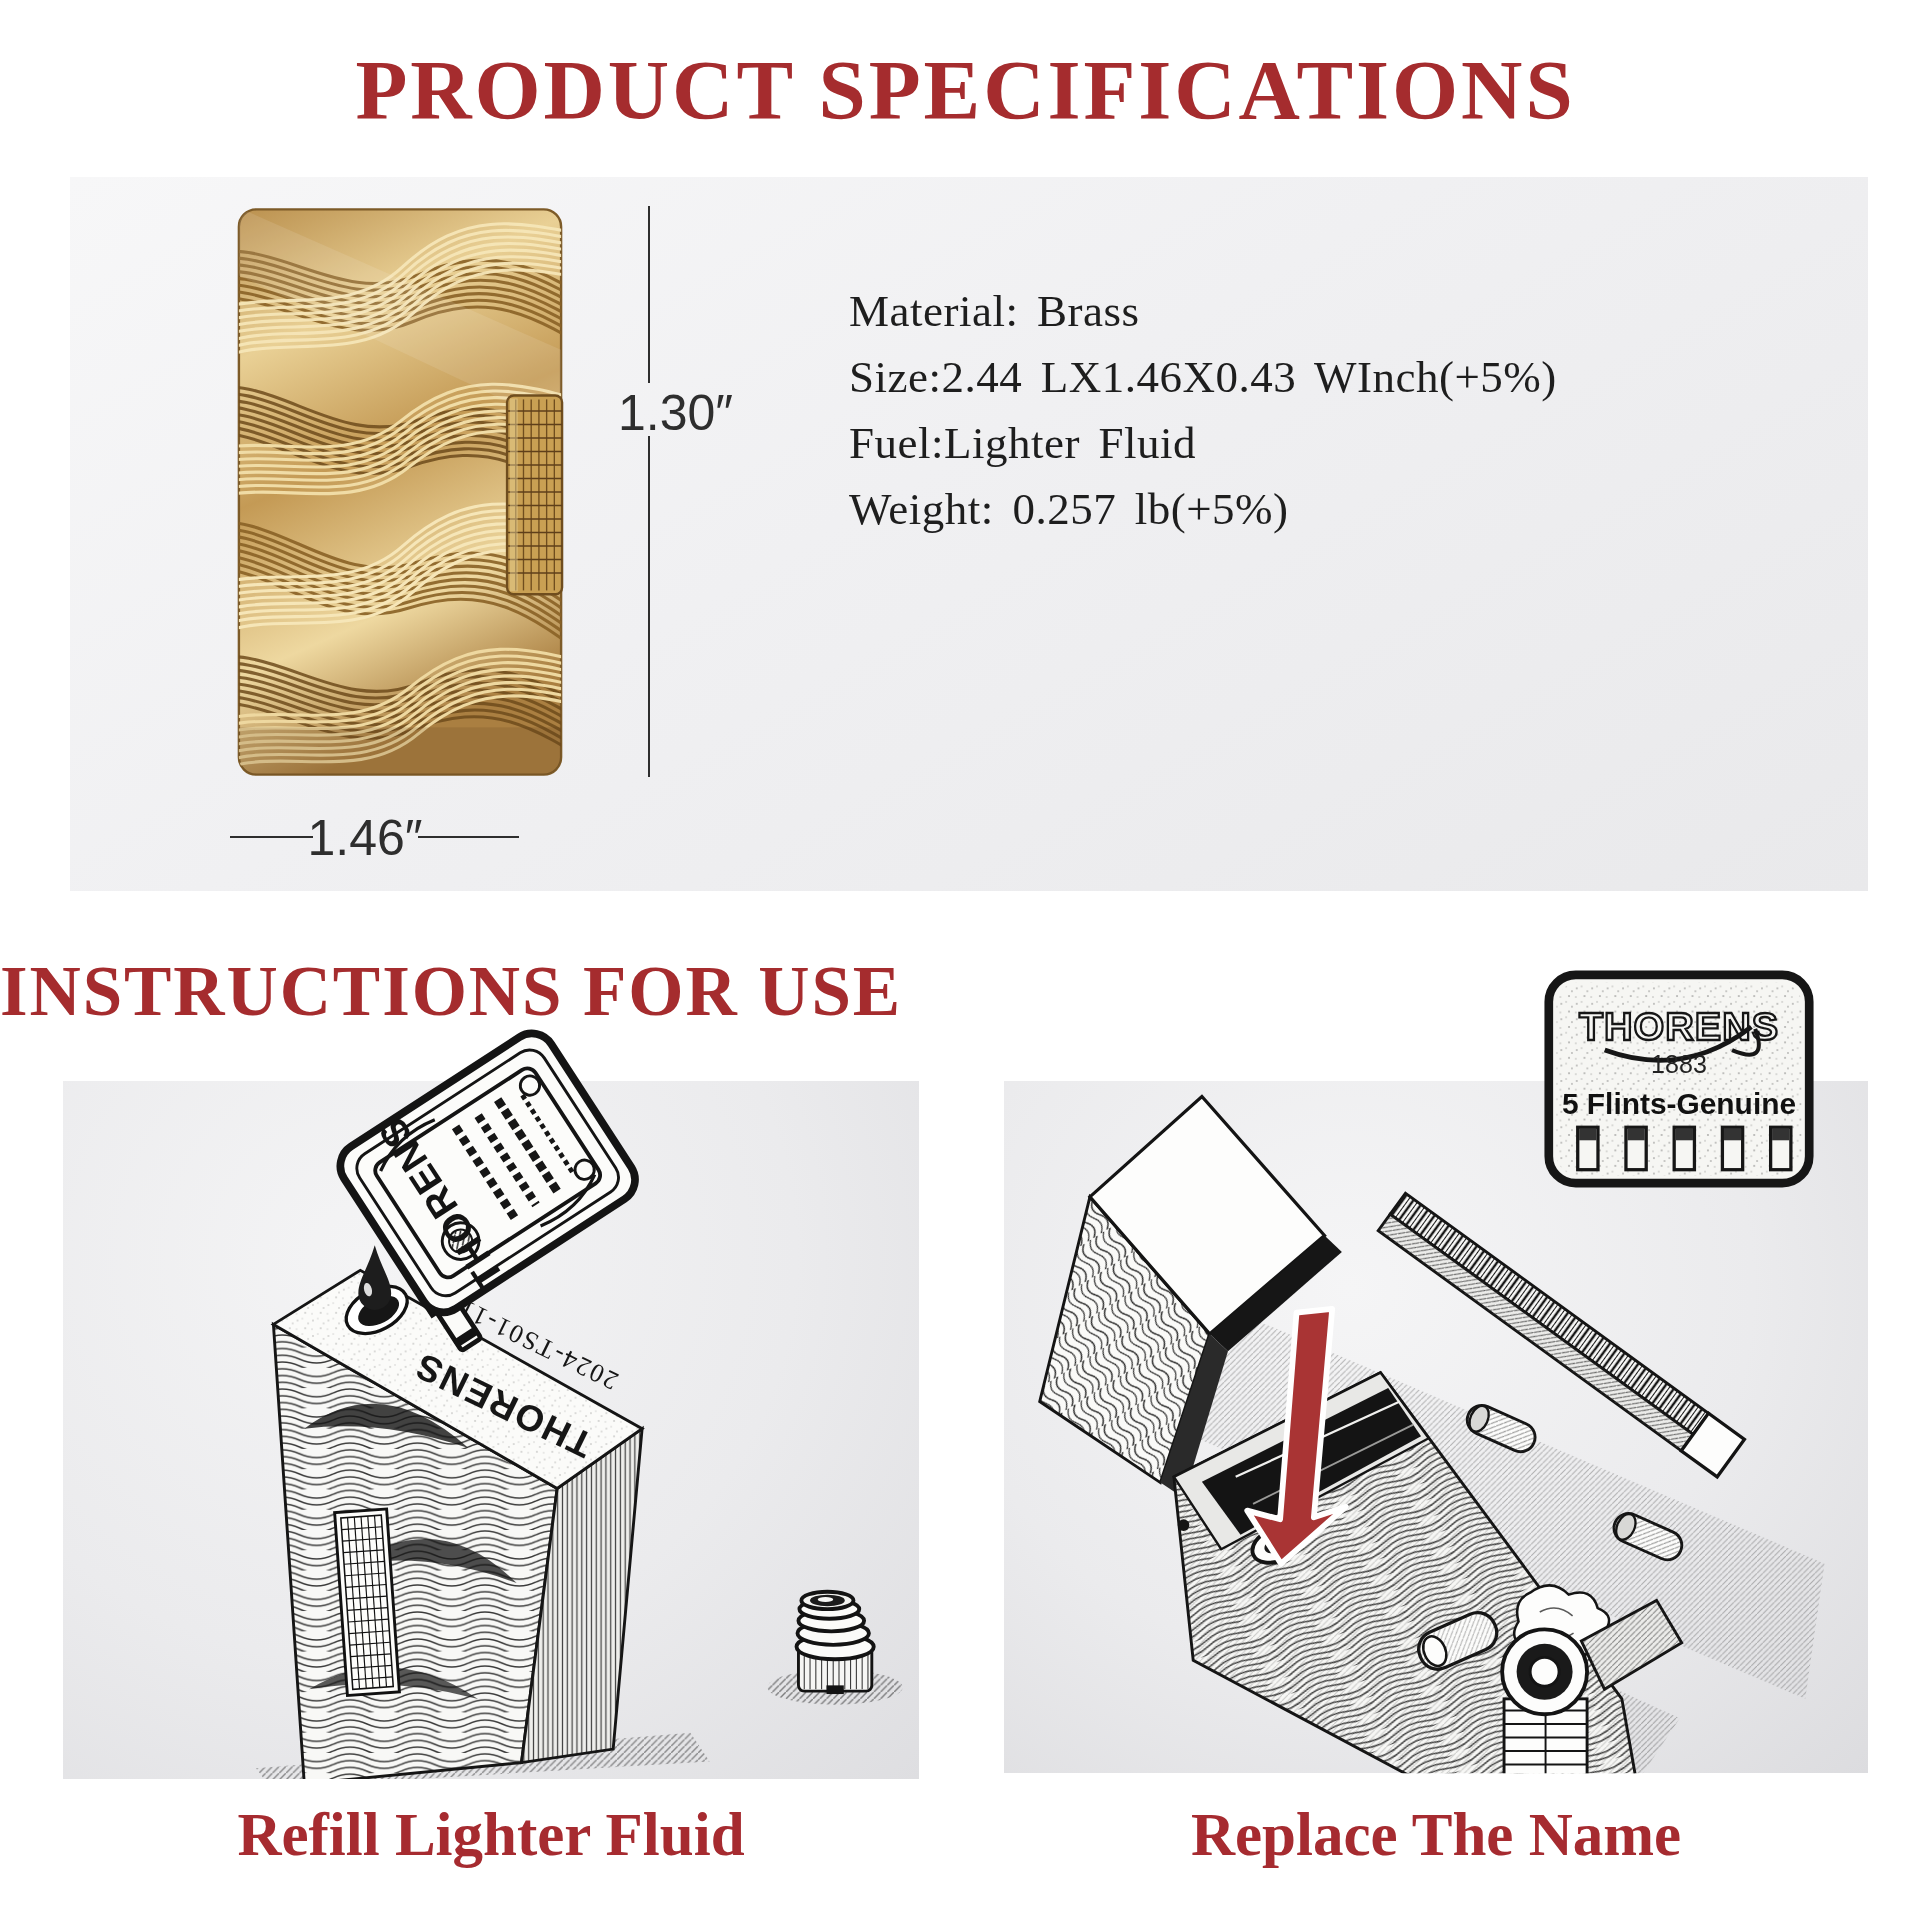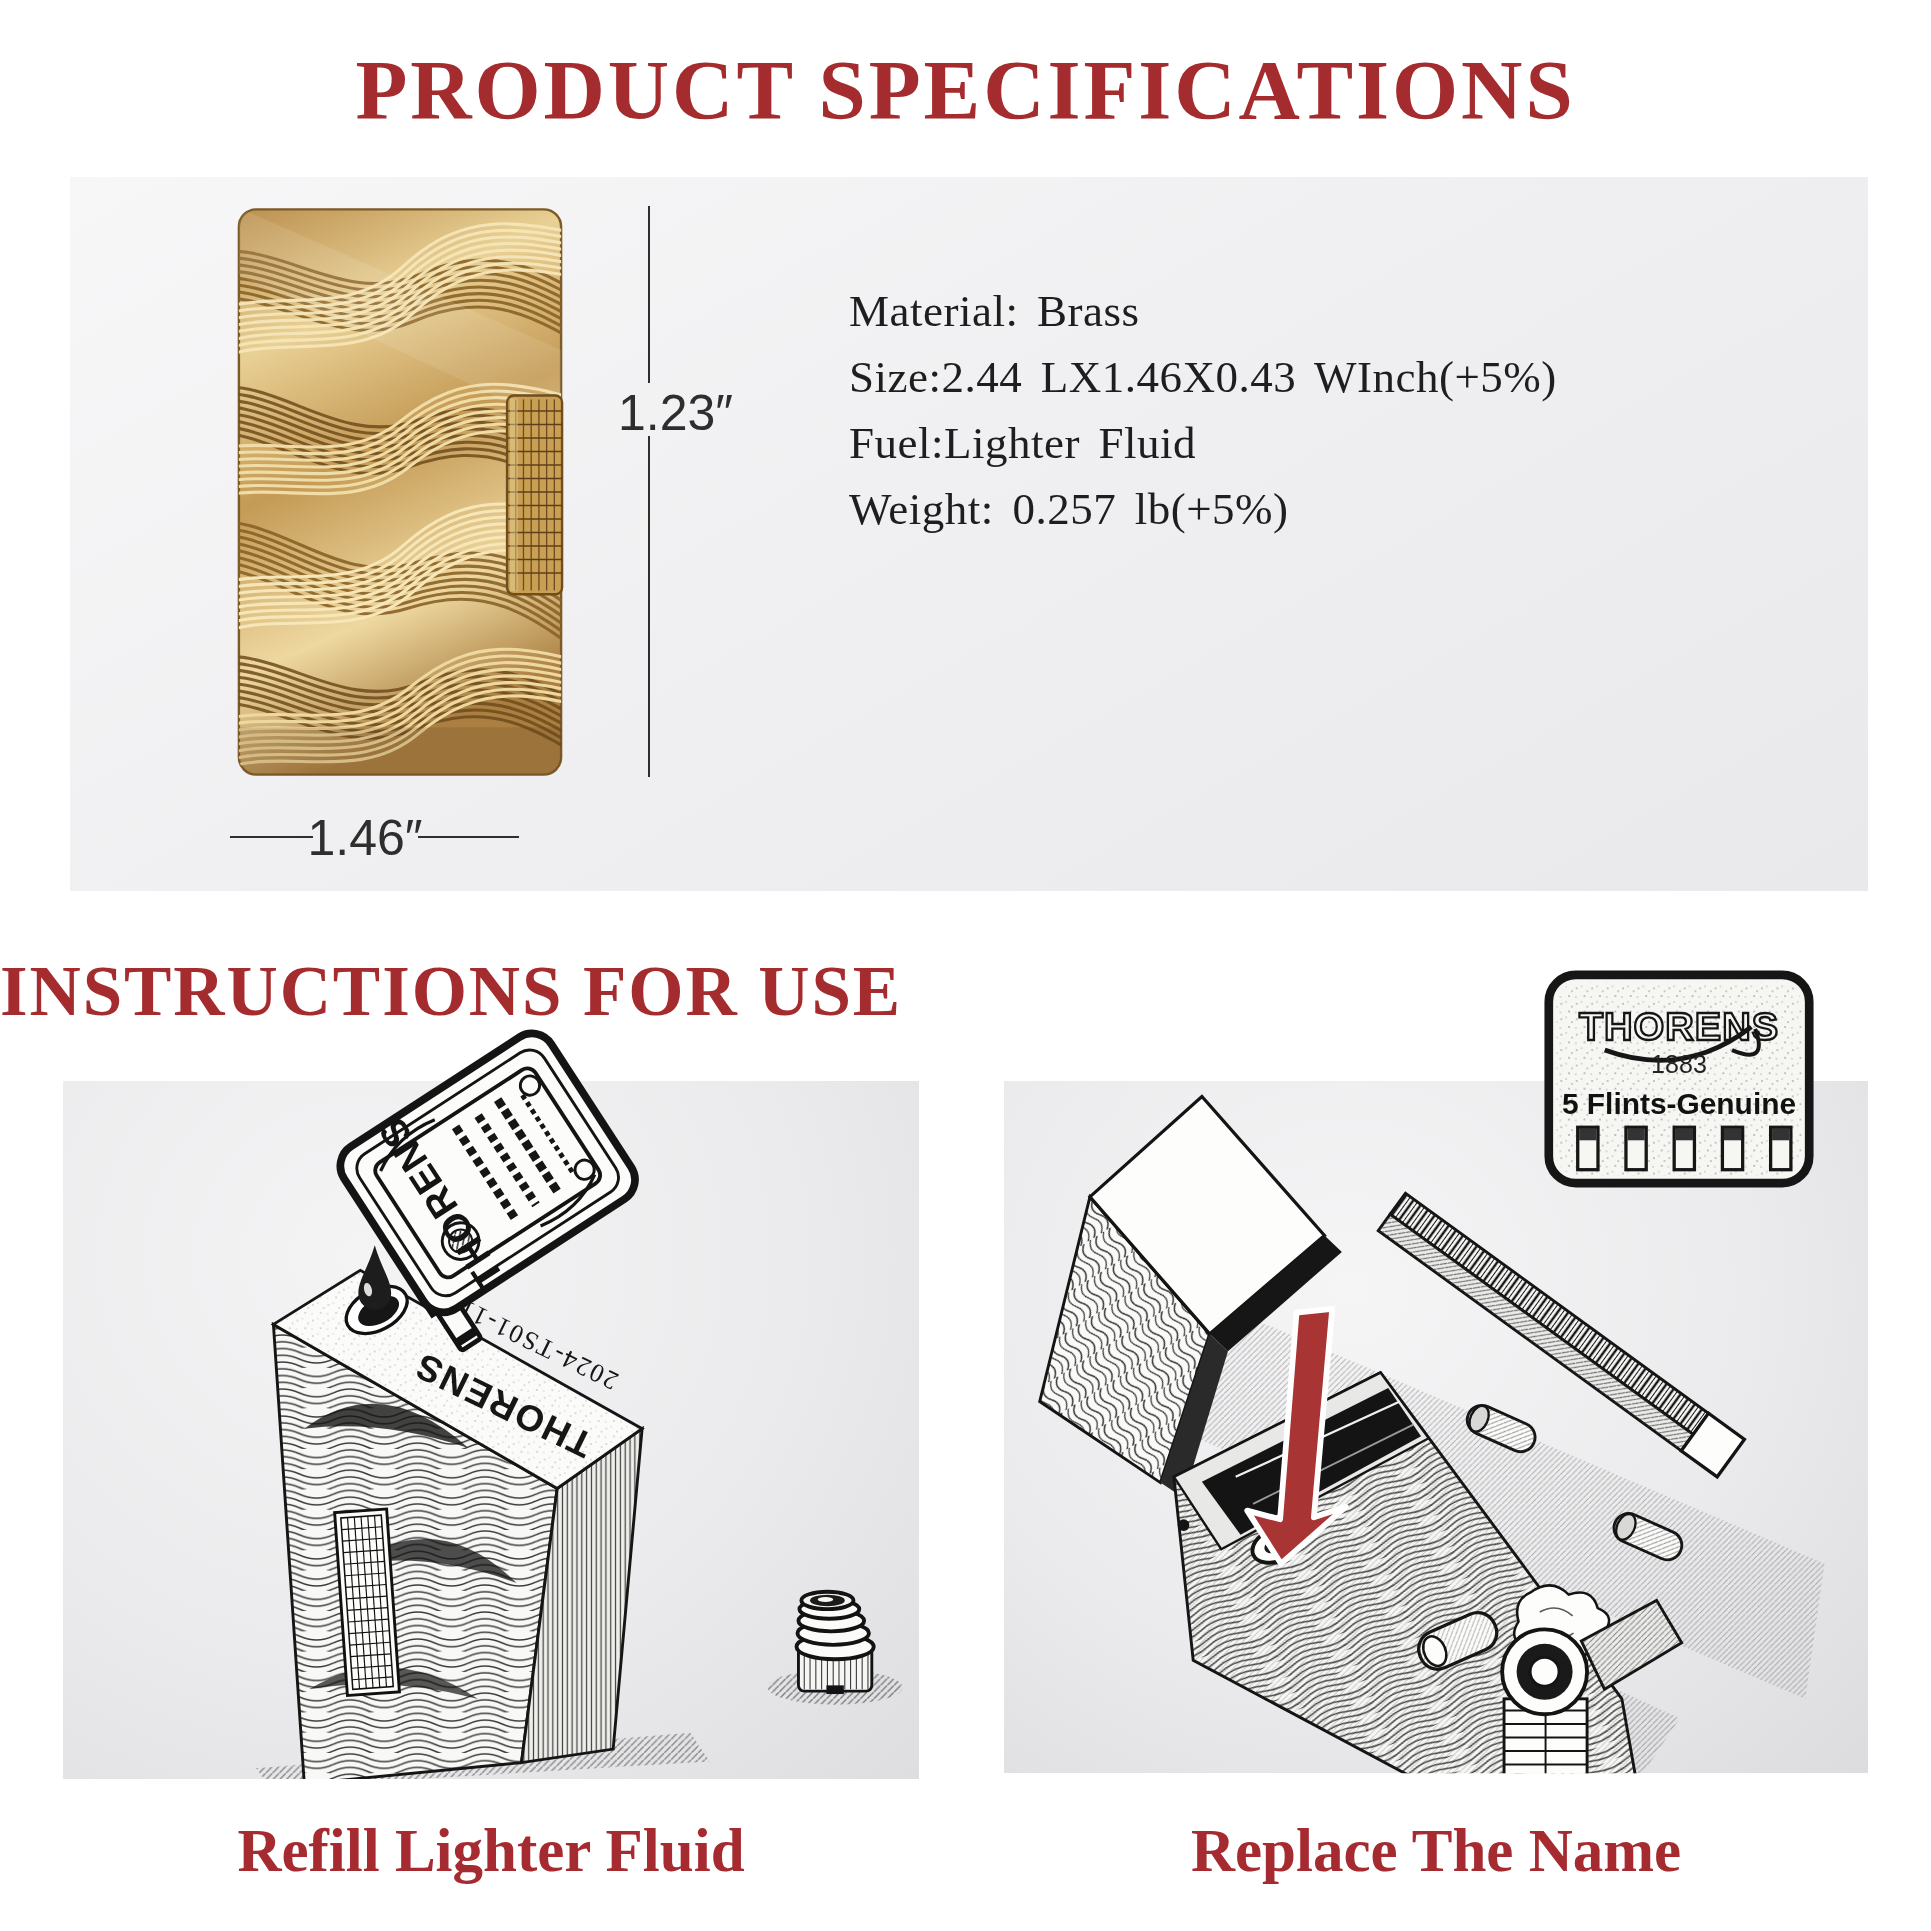"1.23″" div.dim-label { text: 1.23 -> 1.30 }
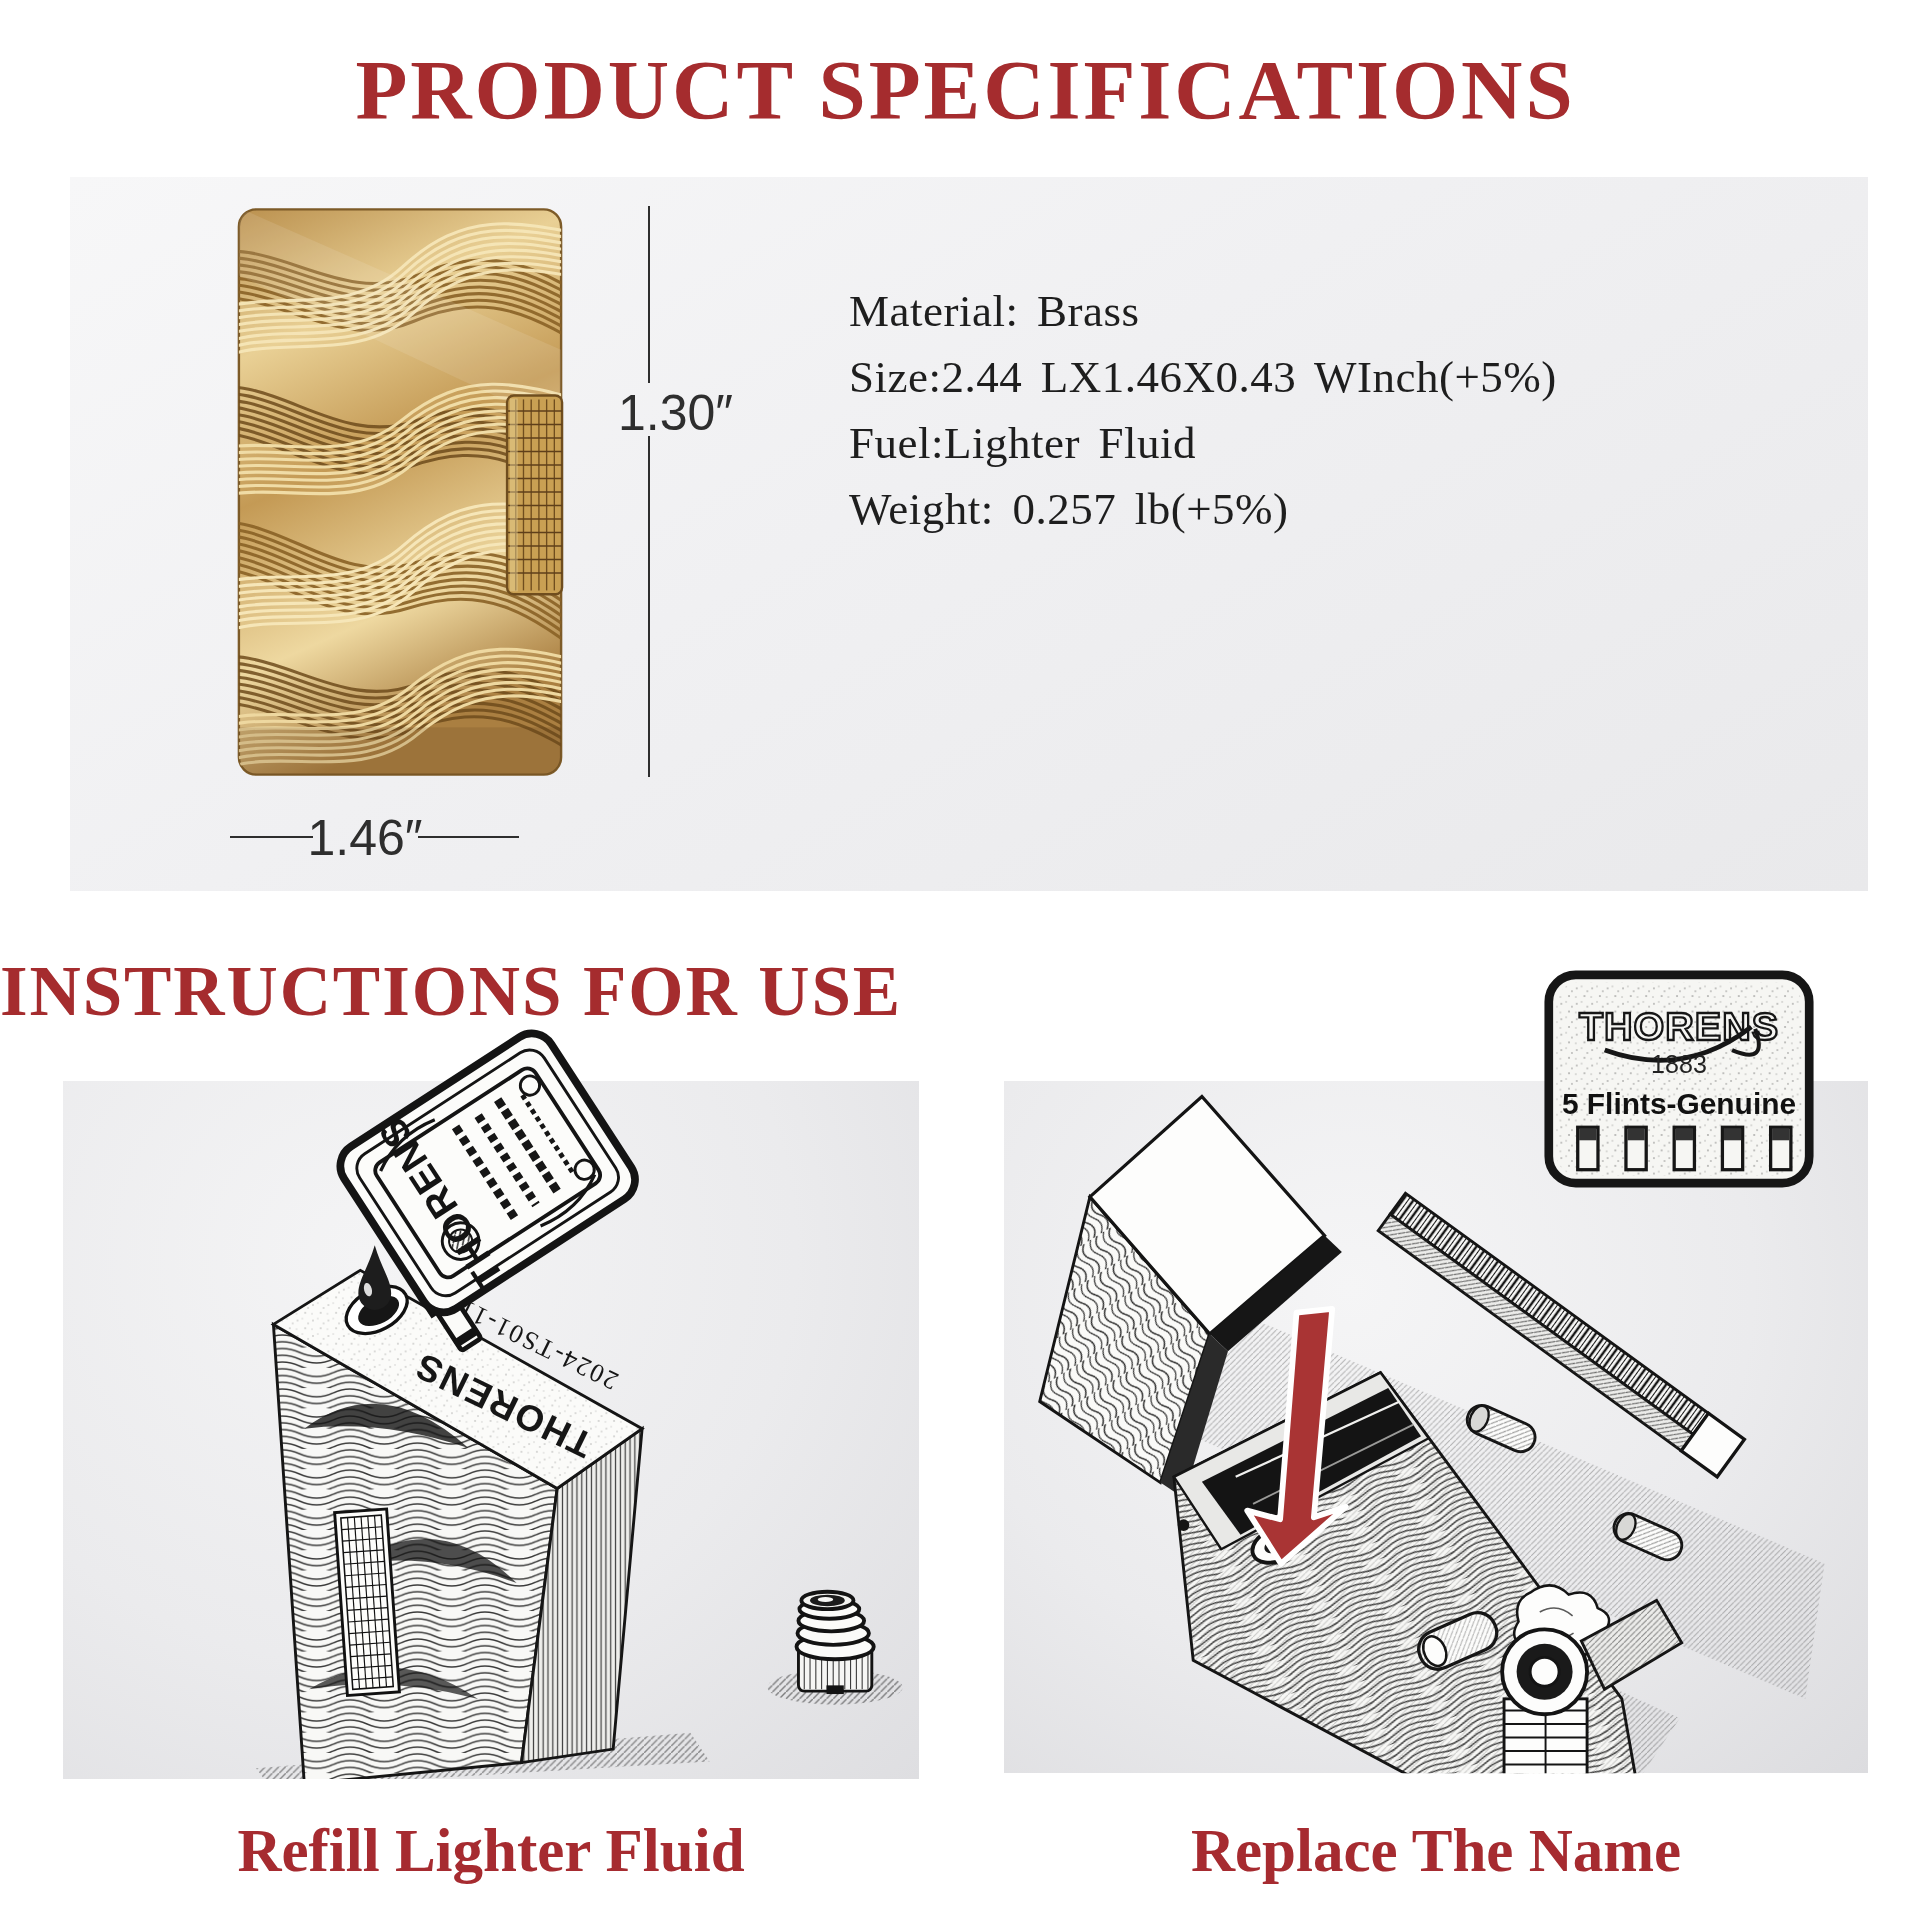"Refill Lighter Fluid" .caption { margin-top: 16px -> none }
